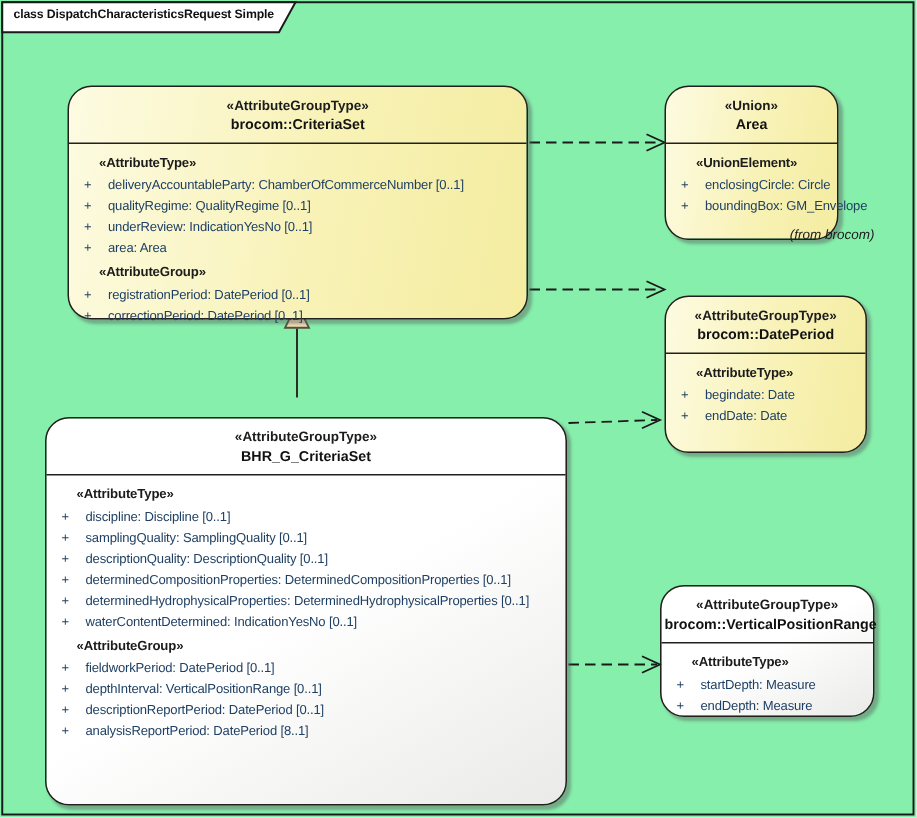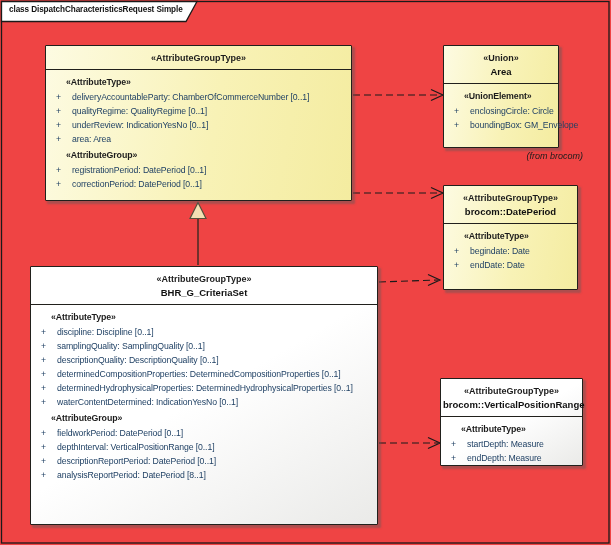"class DispatchCharacteristicsRequest" #canvas { background: #ef4444 -> #86efac }
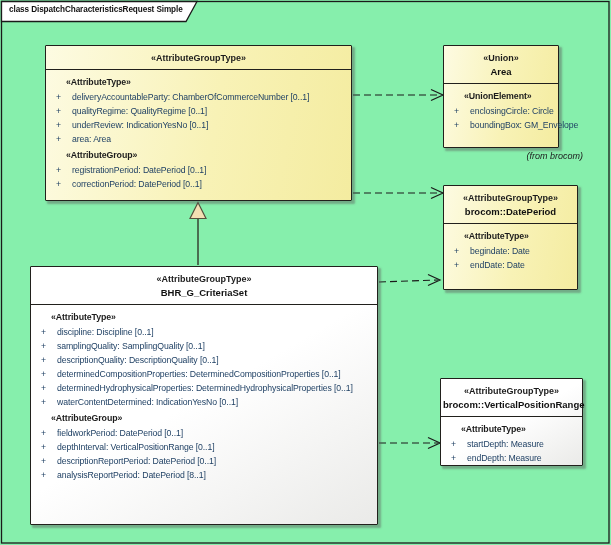"«AttributeGroupType»" .uml-box { border-radius: 1px -> 16px; margin-top: none -> 12px }
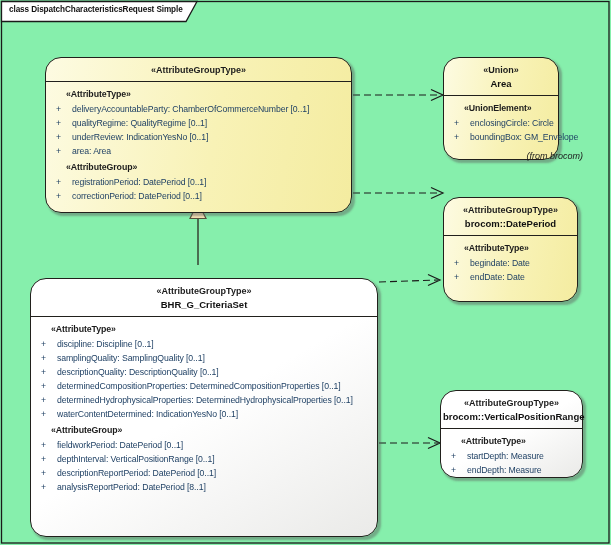"brocom::CriteriaSet" div.box-name { html: none -> <div>brocom::CriteriaSet</div> }
